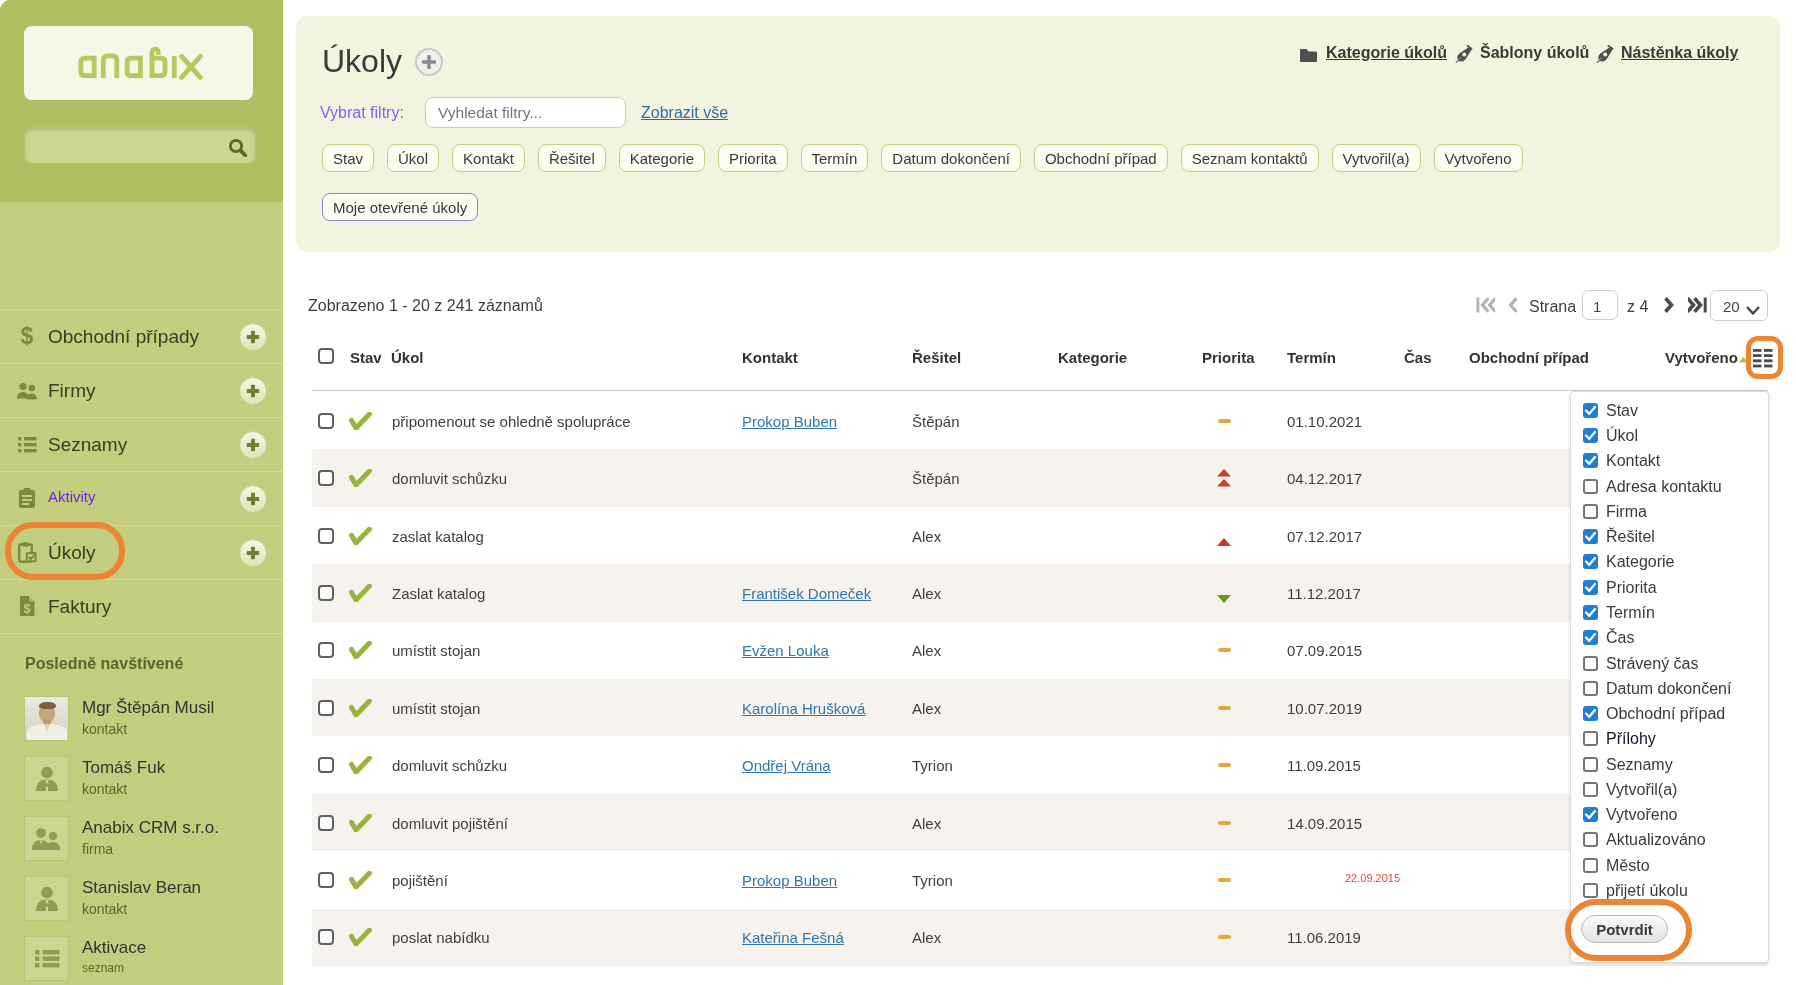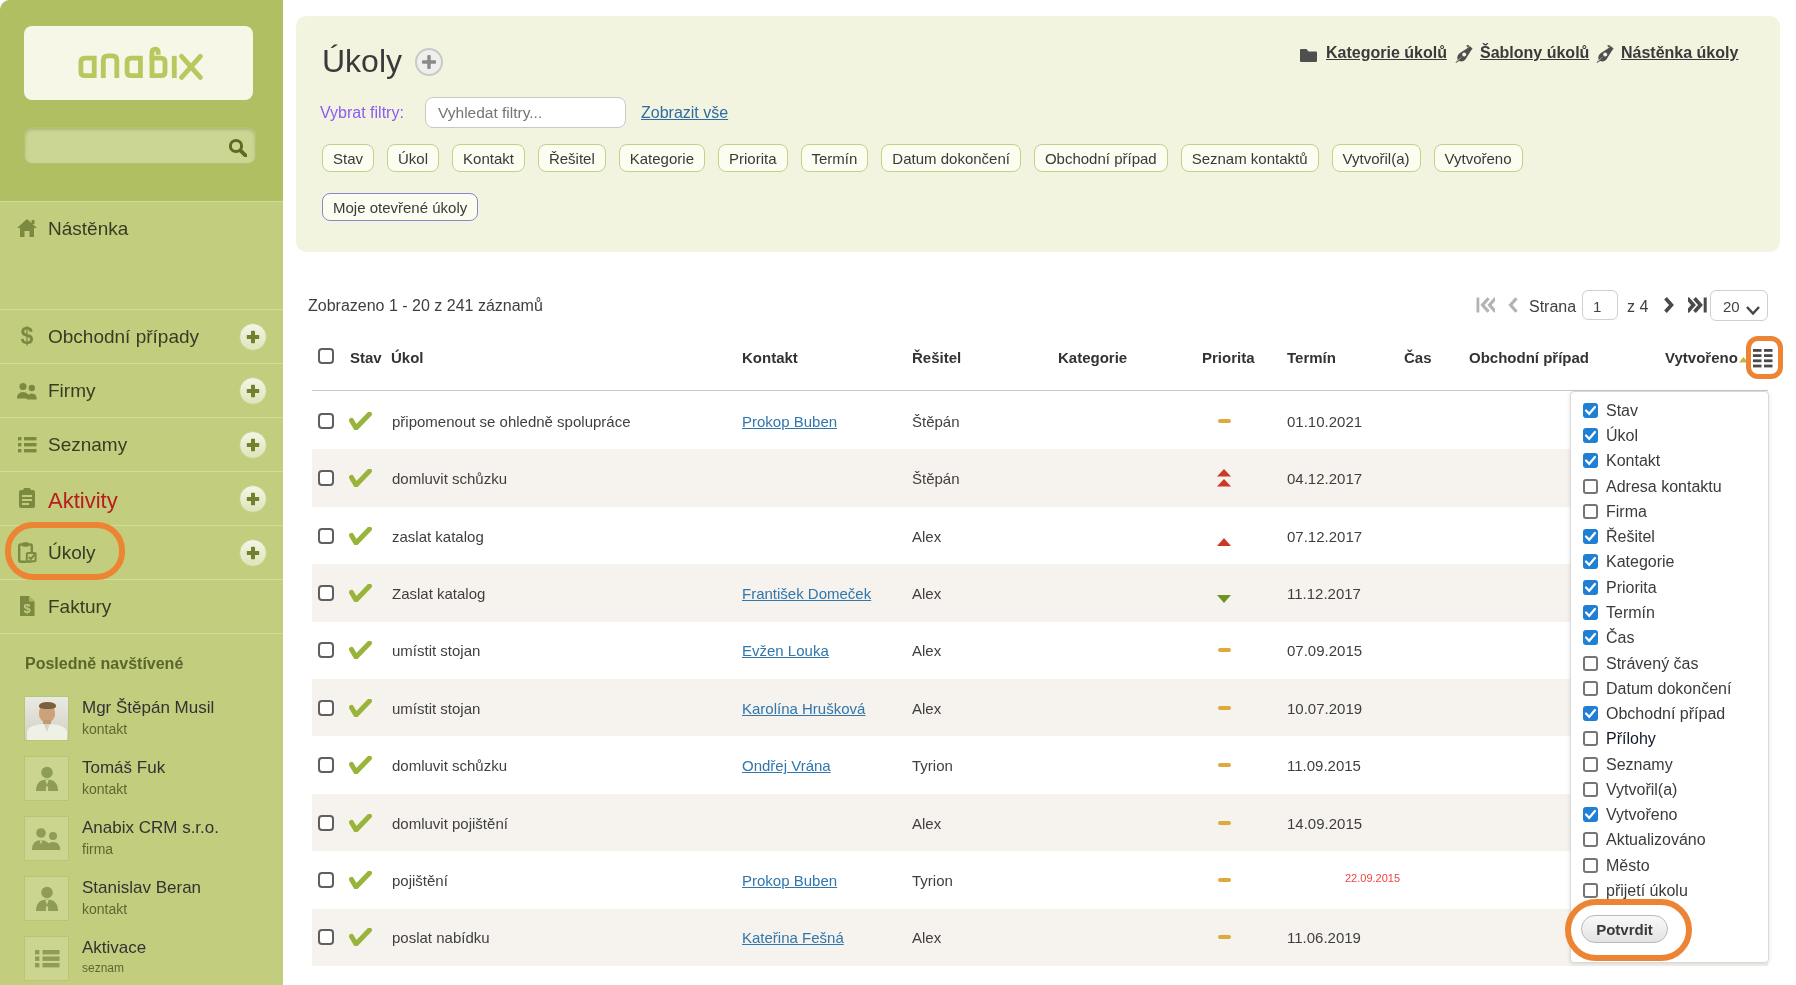"Šablony úkolů" div.abs { text-decoration: underline -> none }
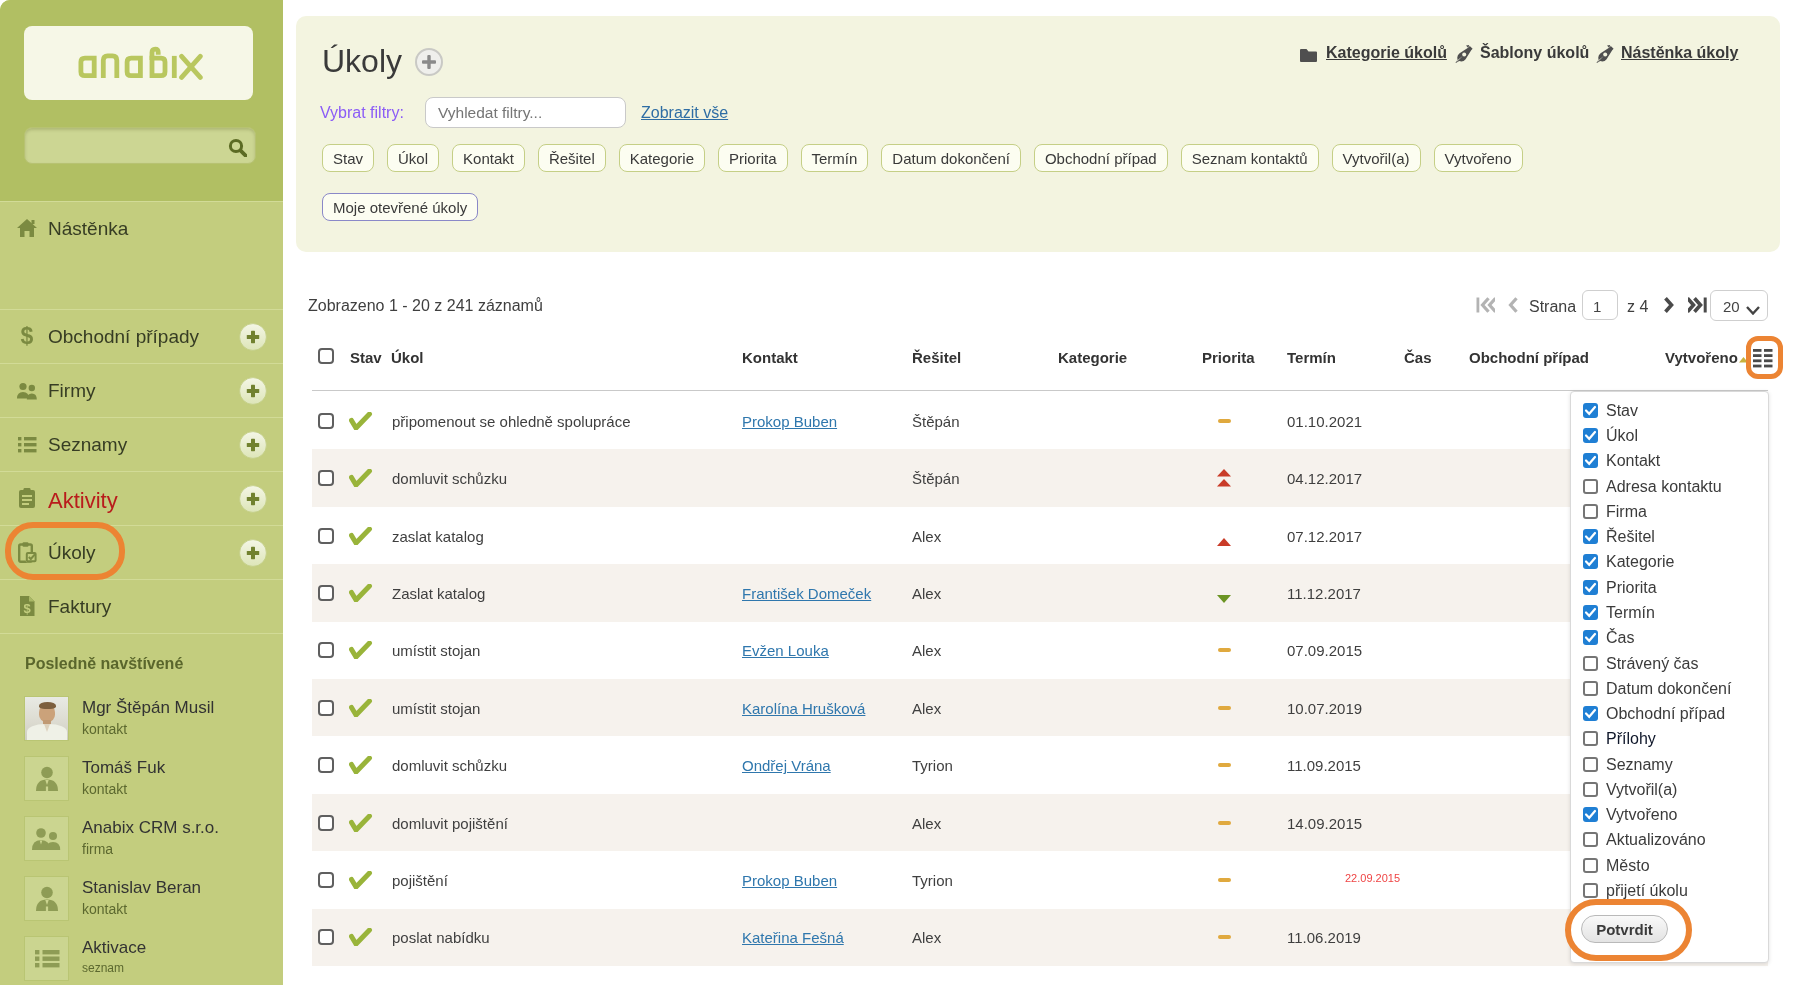"Nástěnka" div.abs { html: <div> <div><svg> <path></path> <rect></rect> </svg></div> <div>Nástěnka</div> </div> -> none }
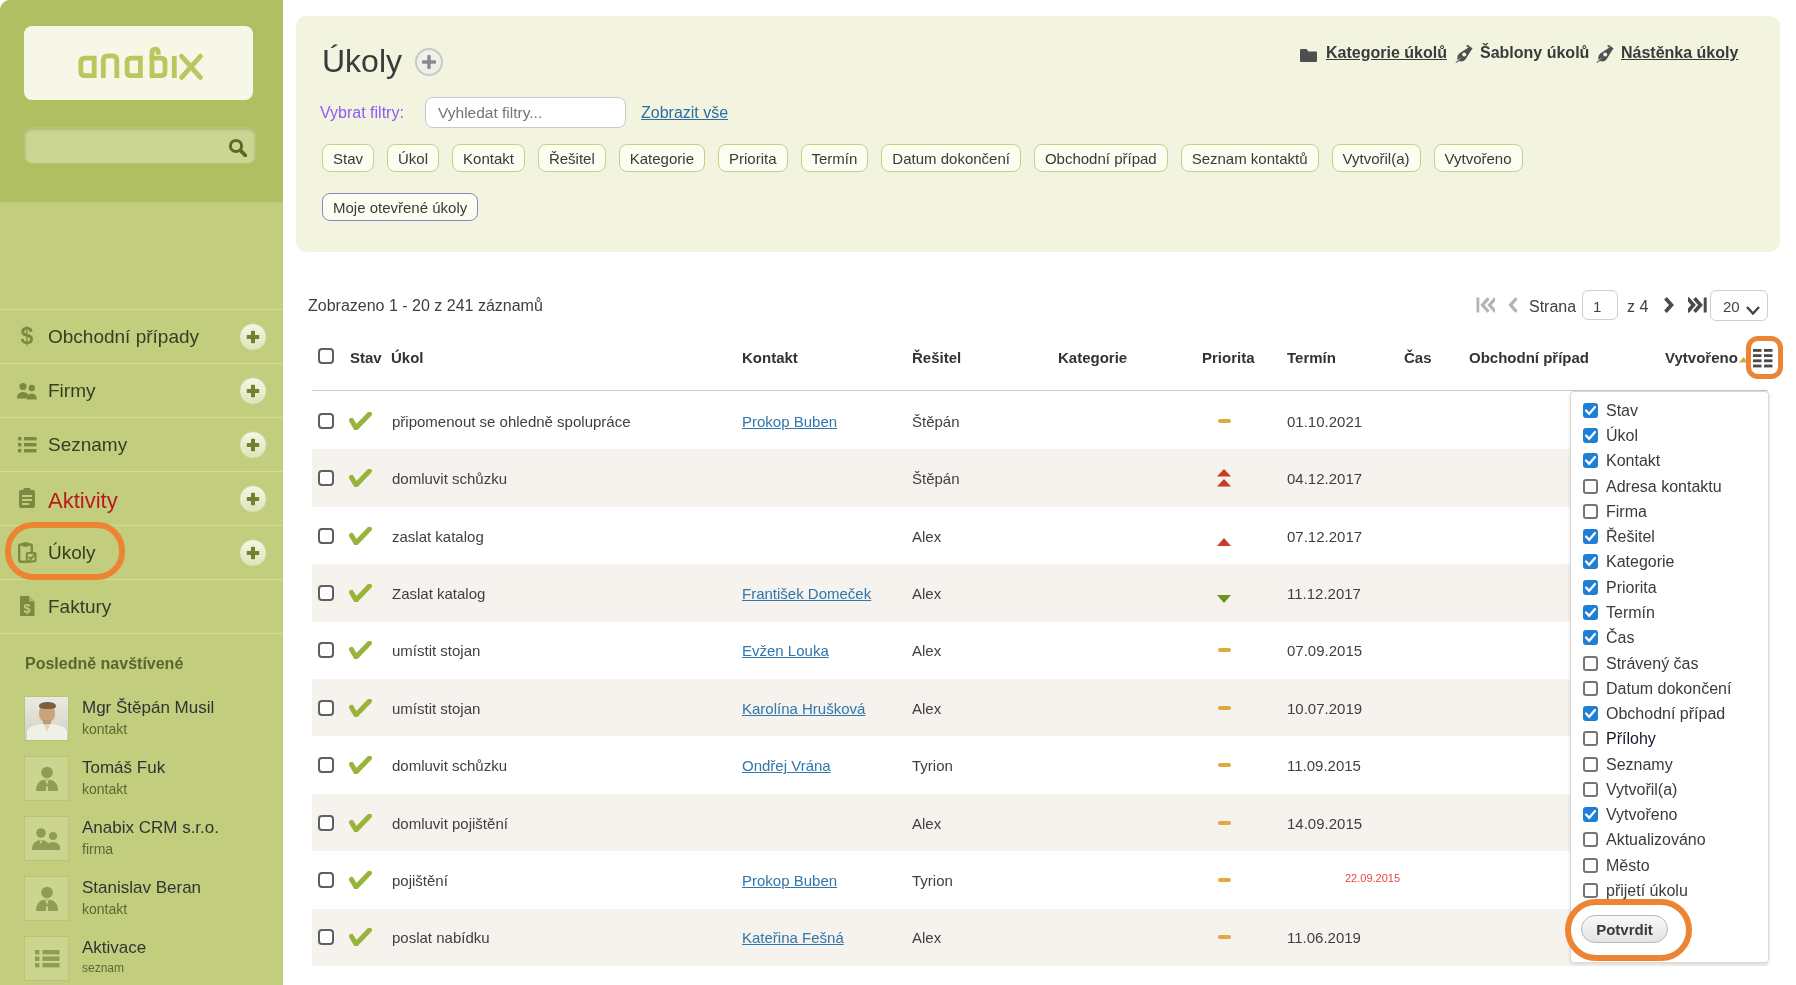"Aktivity" div.abs { color: #b91c1c -> #6d28d9; font-size: 22px -> 15px }
